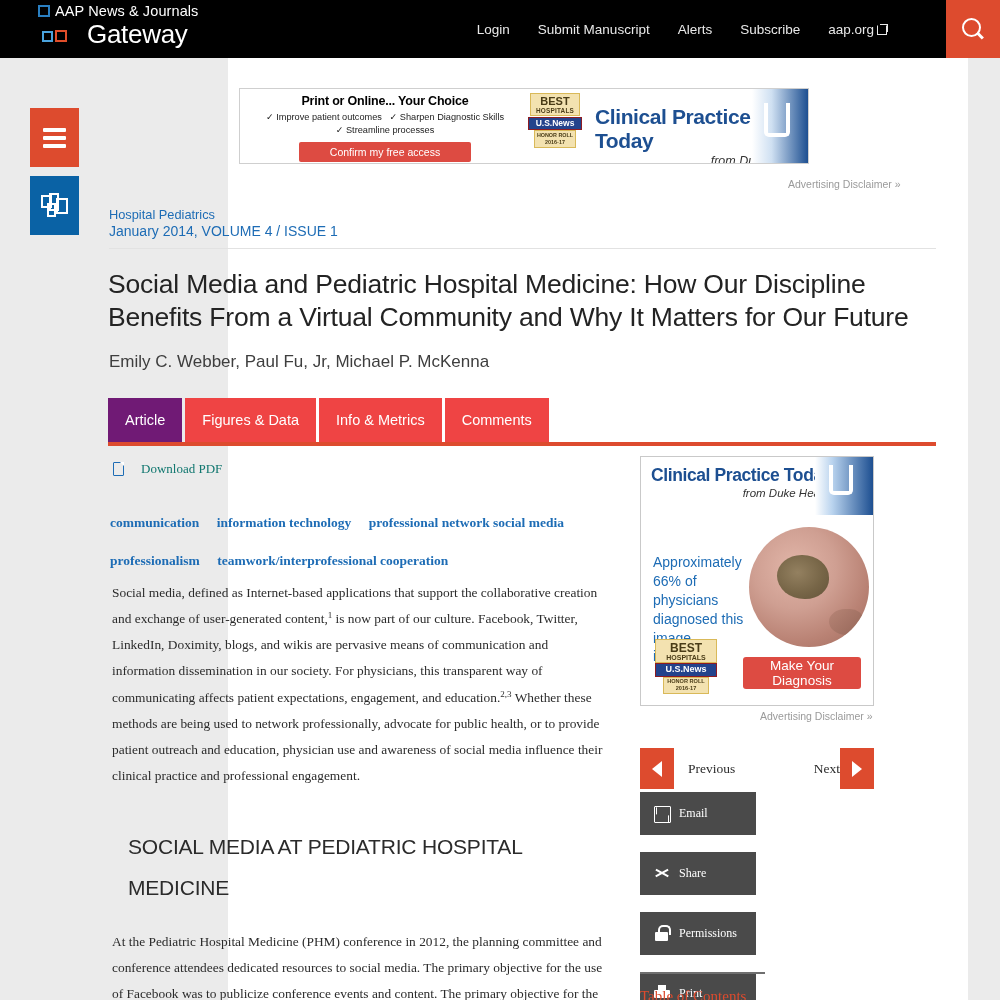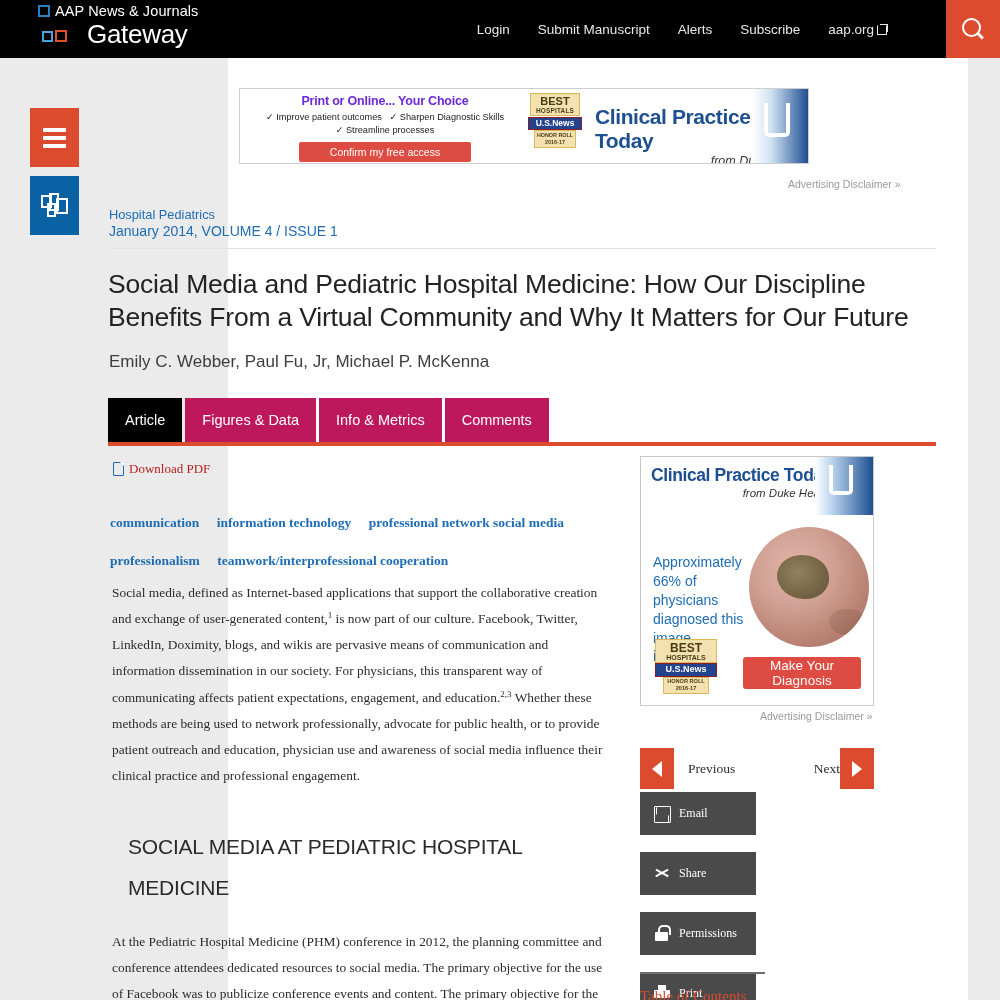"Print or Online... Your Choice" .b-head { color: #6d28d9 -> #000000 }
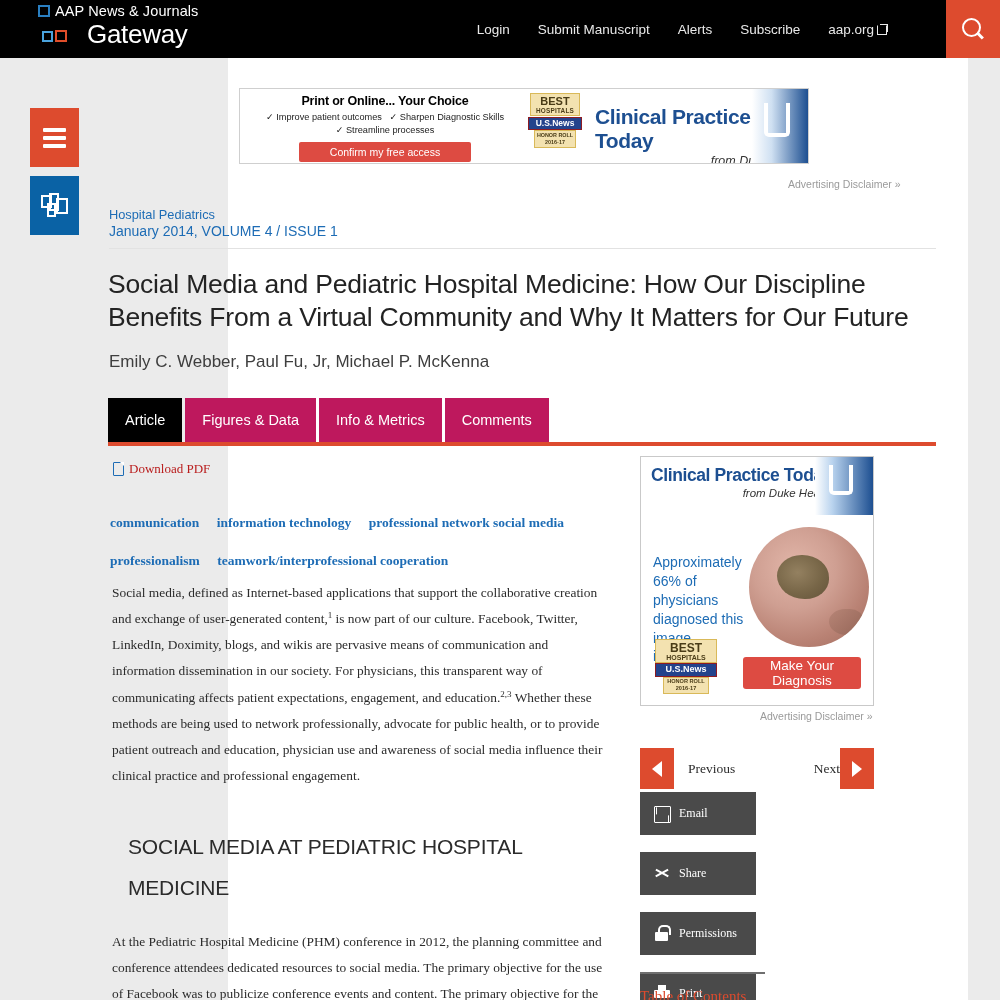"Article" .tab.active { background: #000000 -> #701a75 }
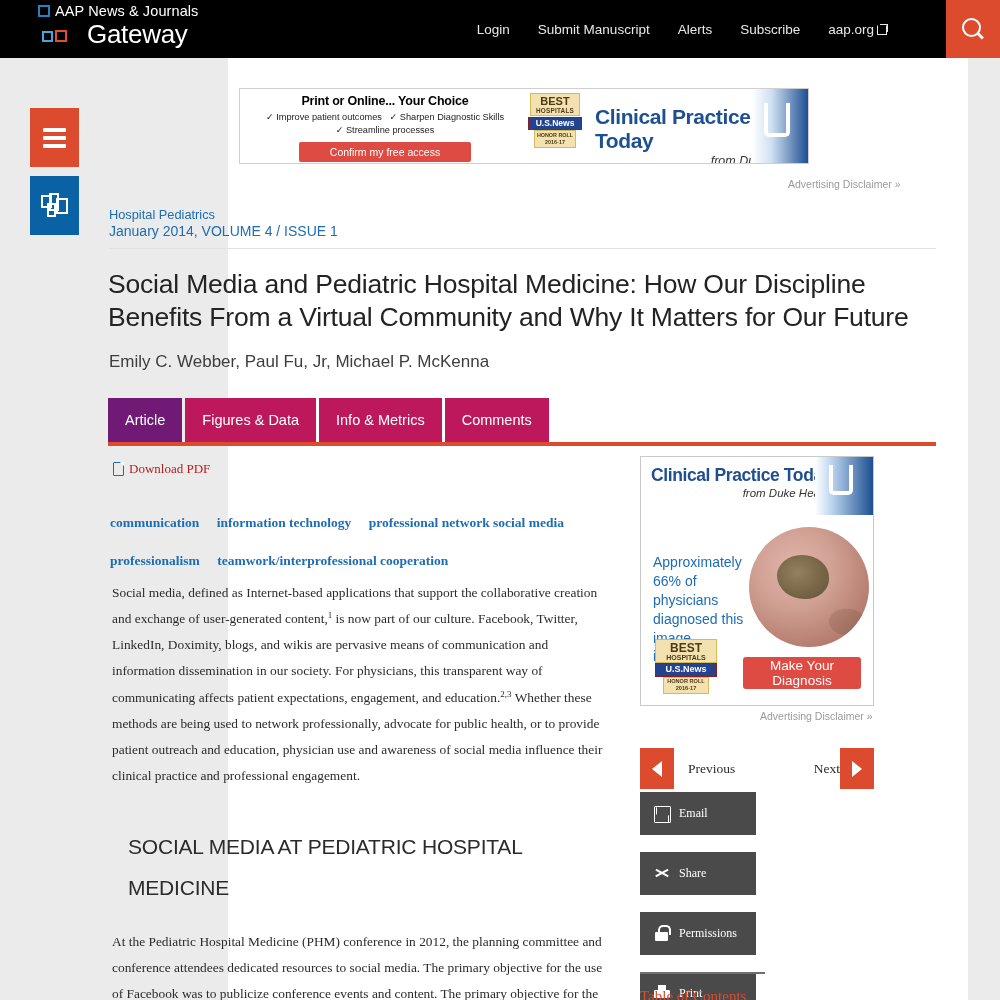"Figures & Data" .tab { background: #be185d -> #ef4444 }
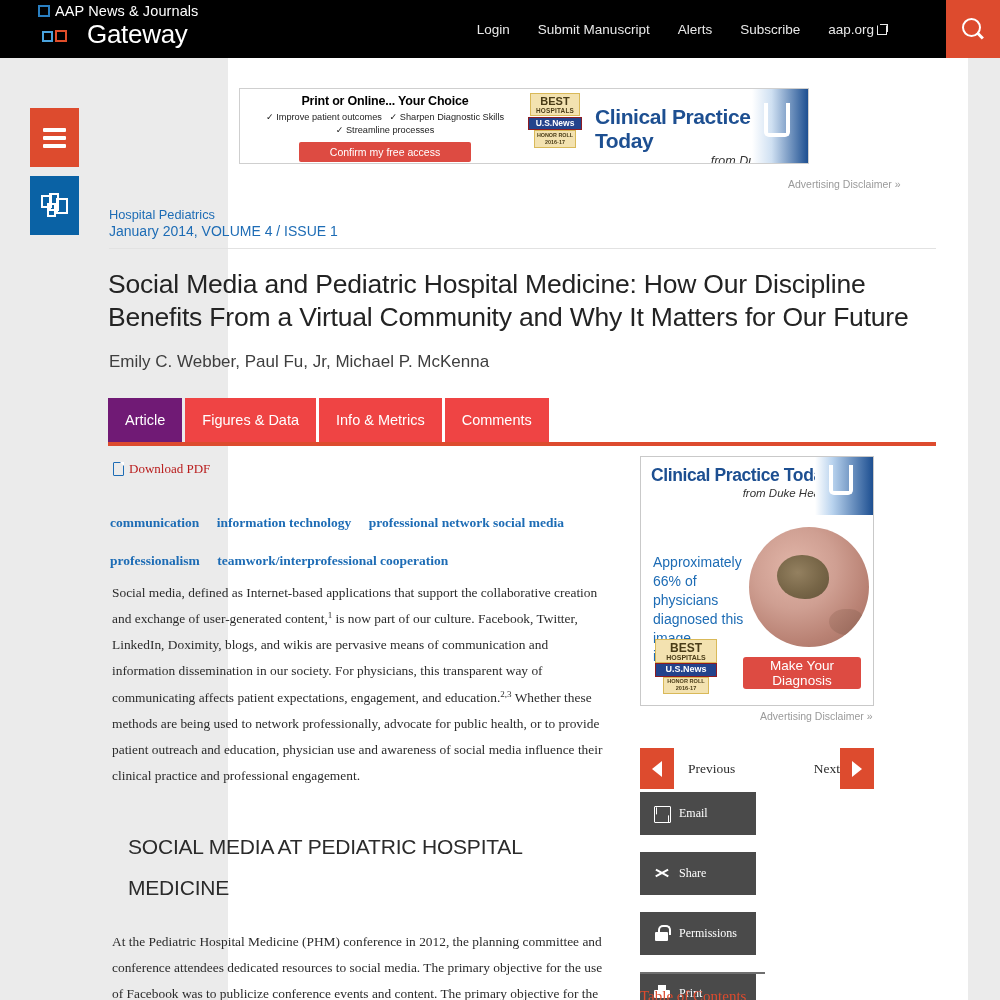"Download PDF" .dl-pdf { color: #b91c1c -> #0f766e; gap: 5px -> 17px }
